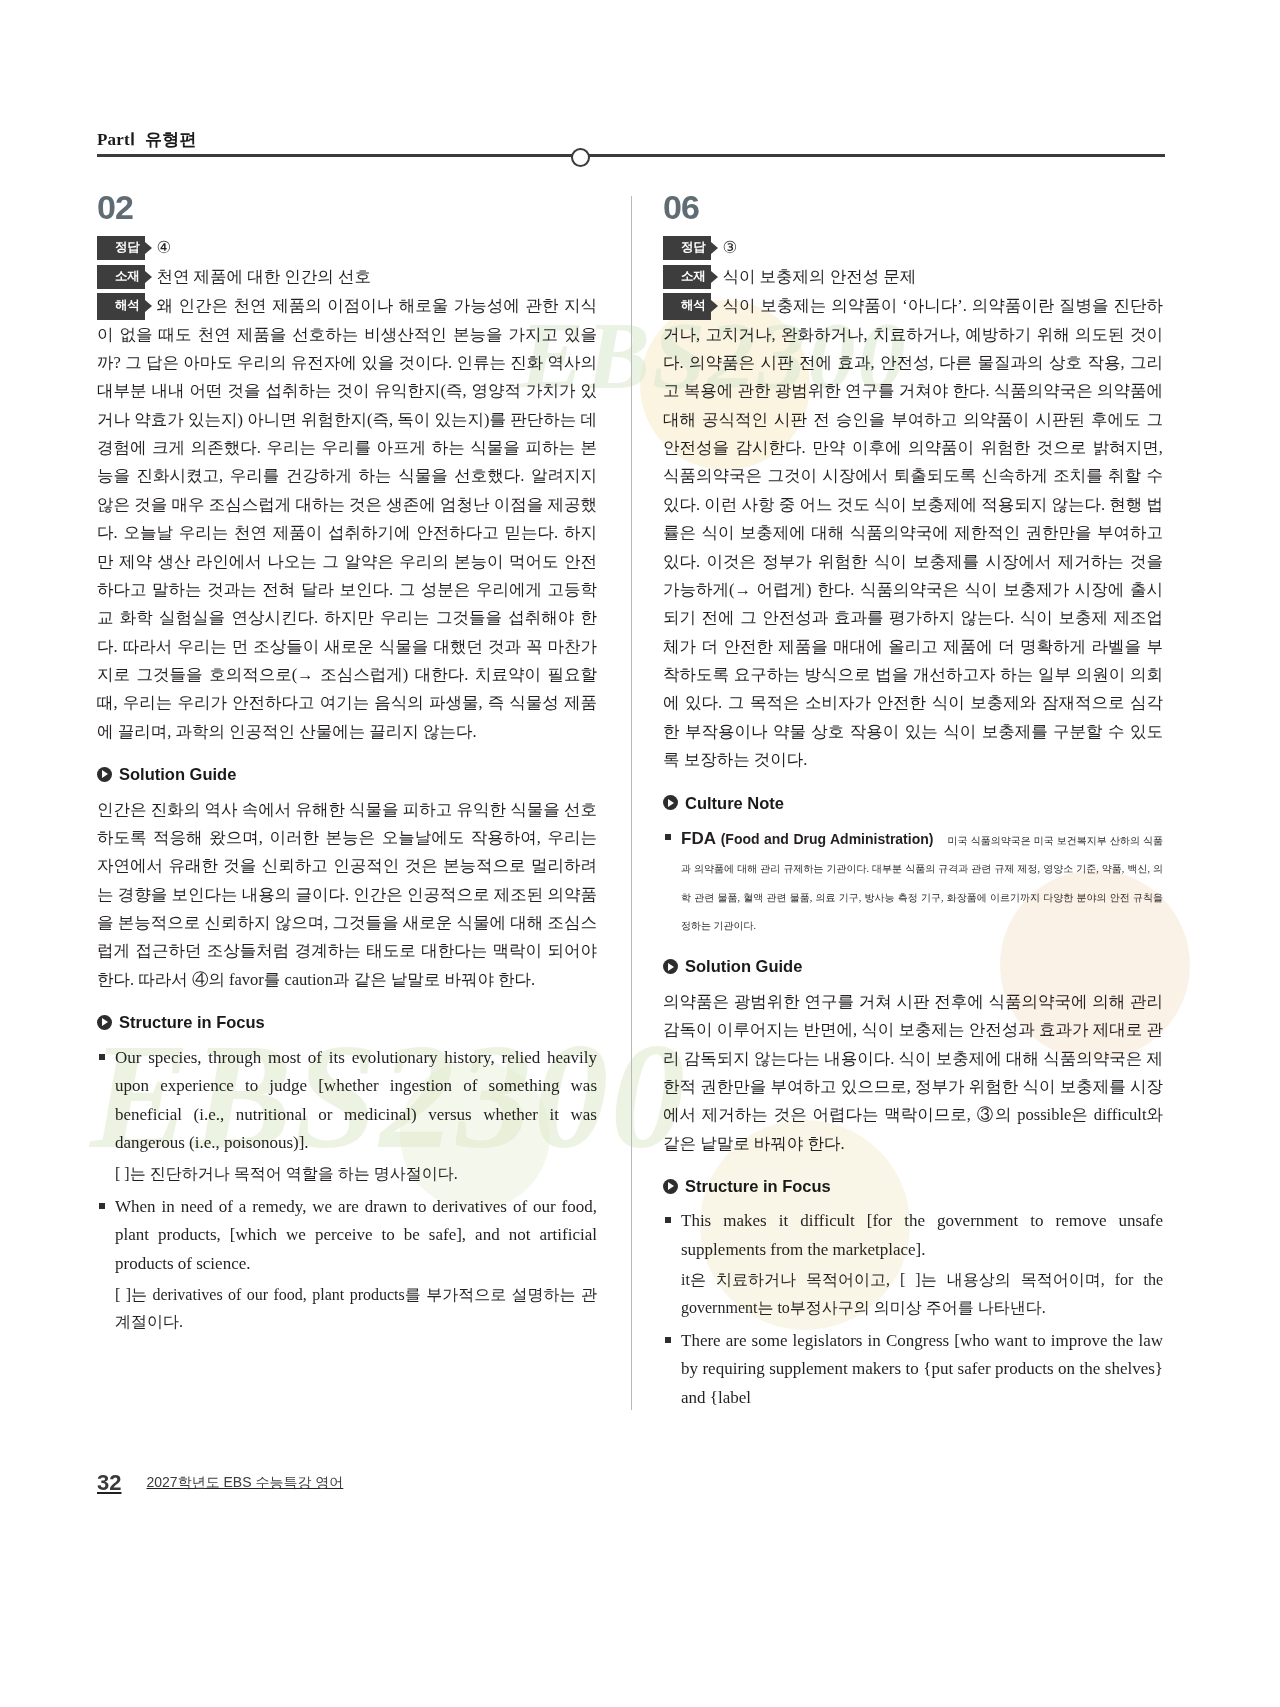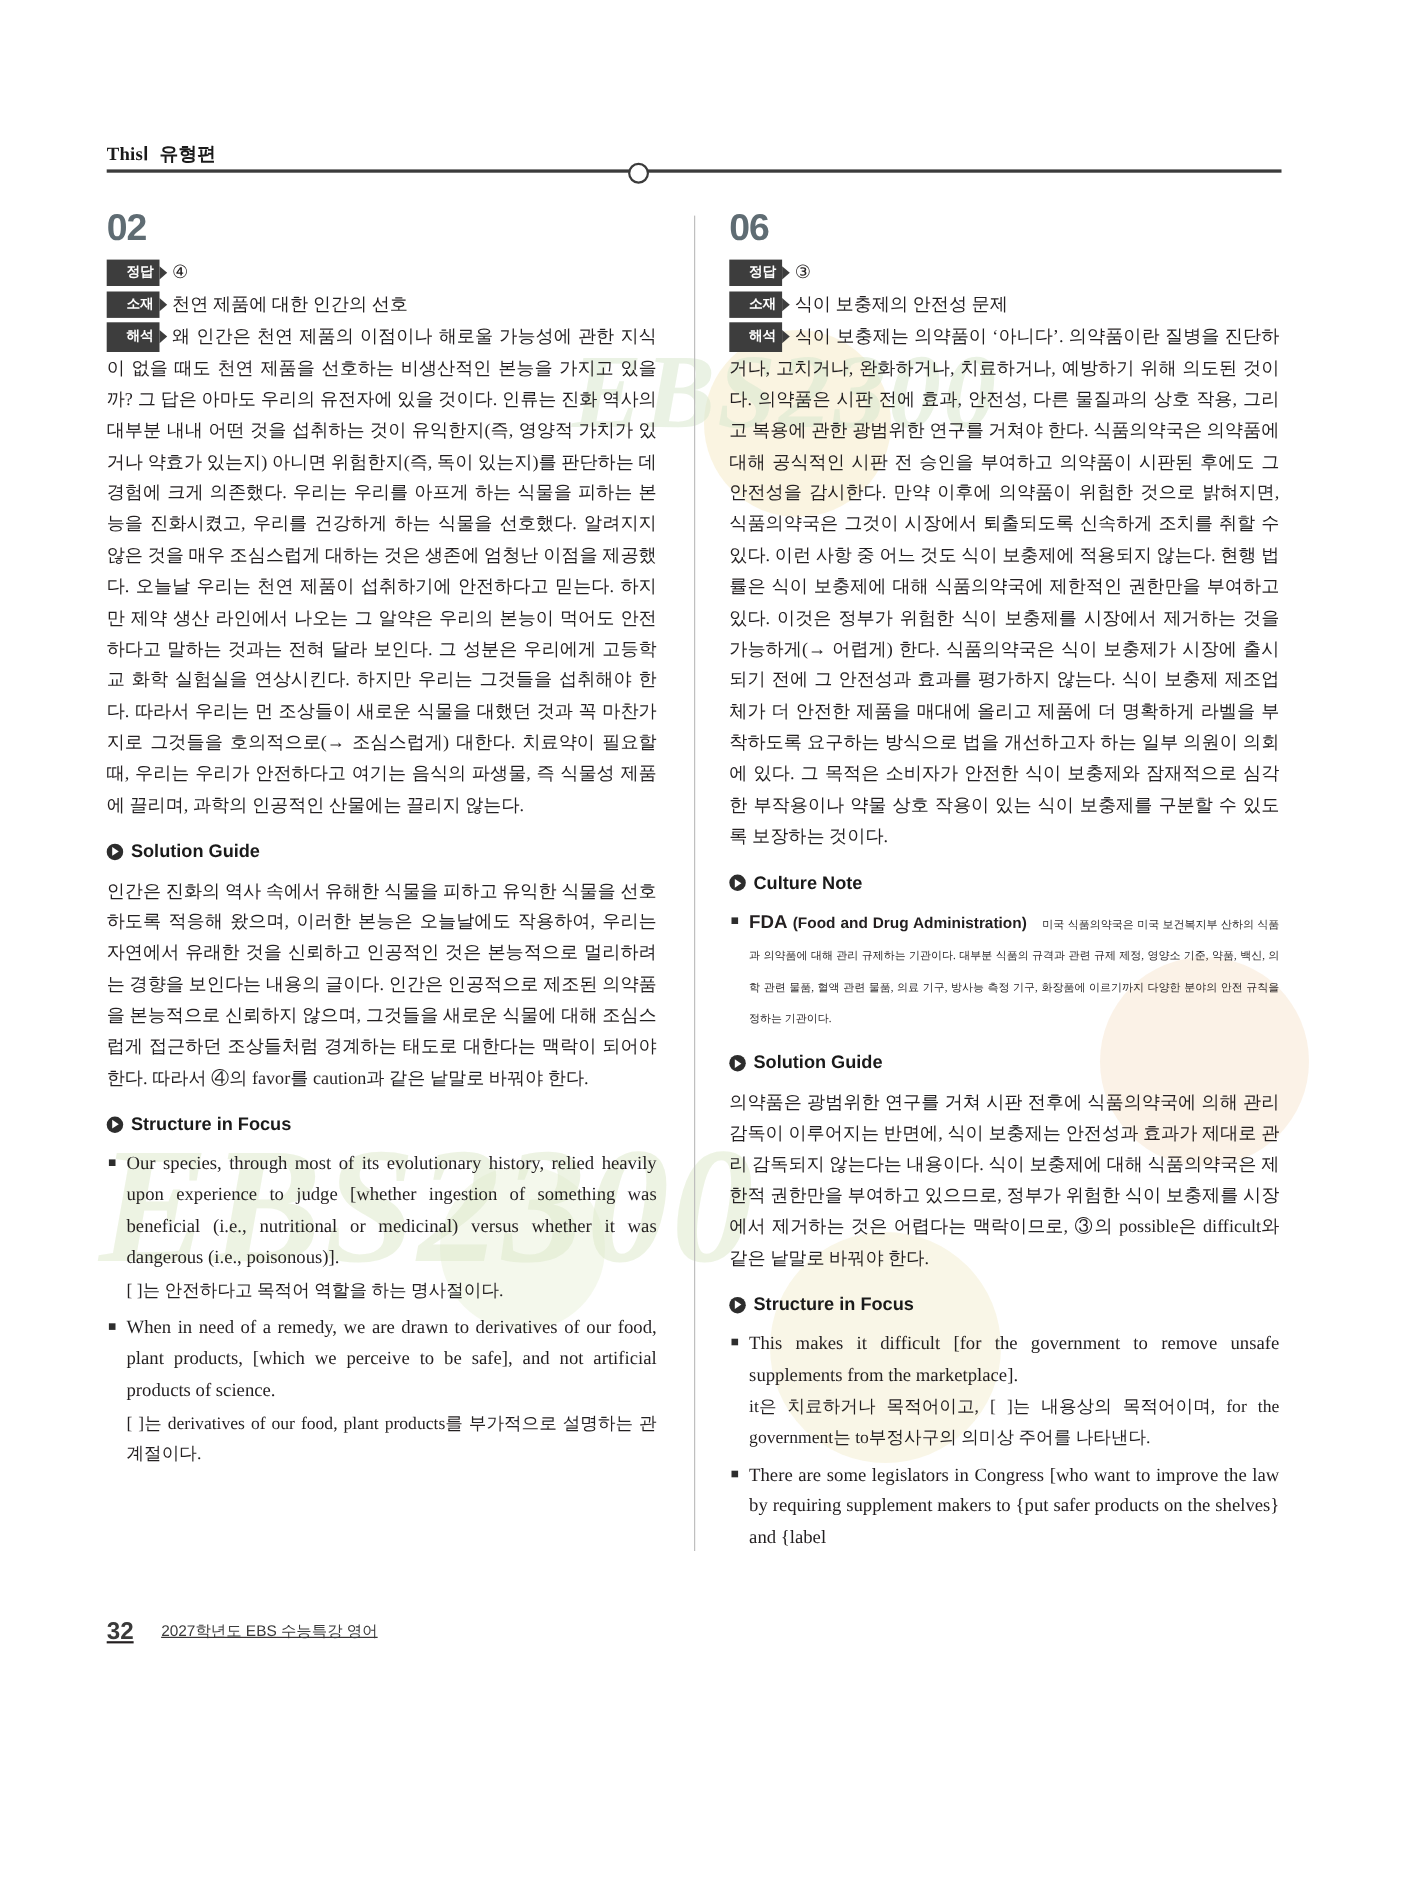"This" span.part { text: This -> Part }
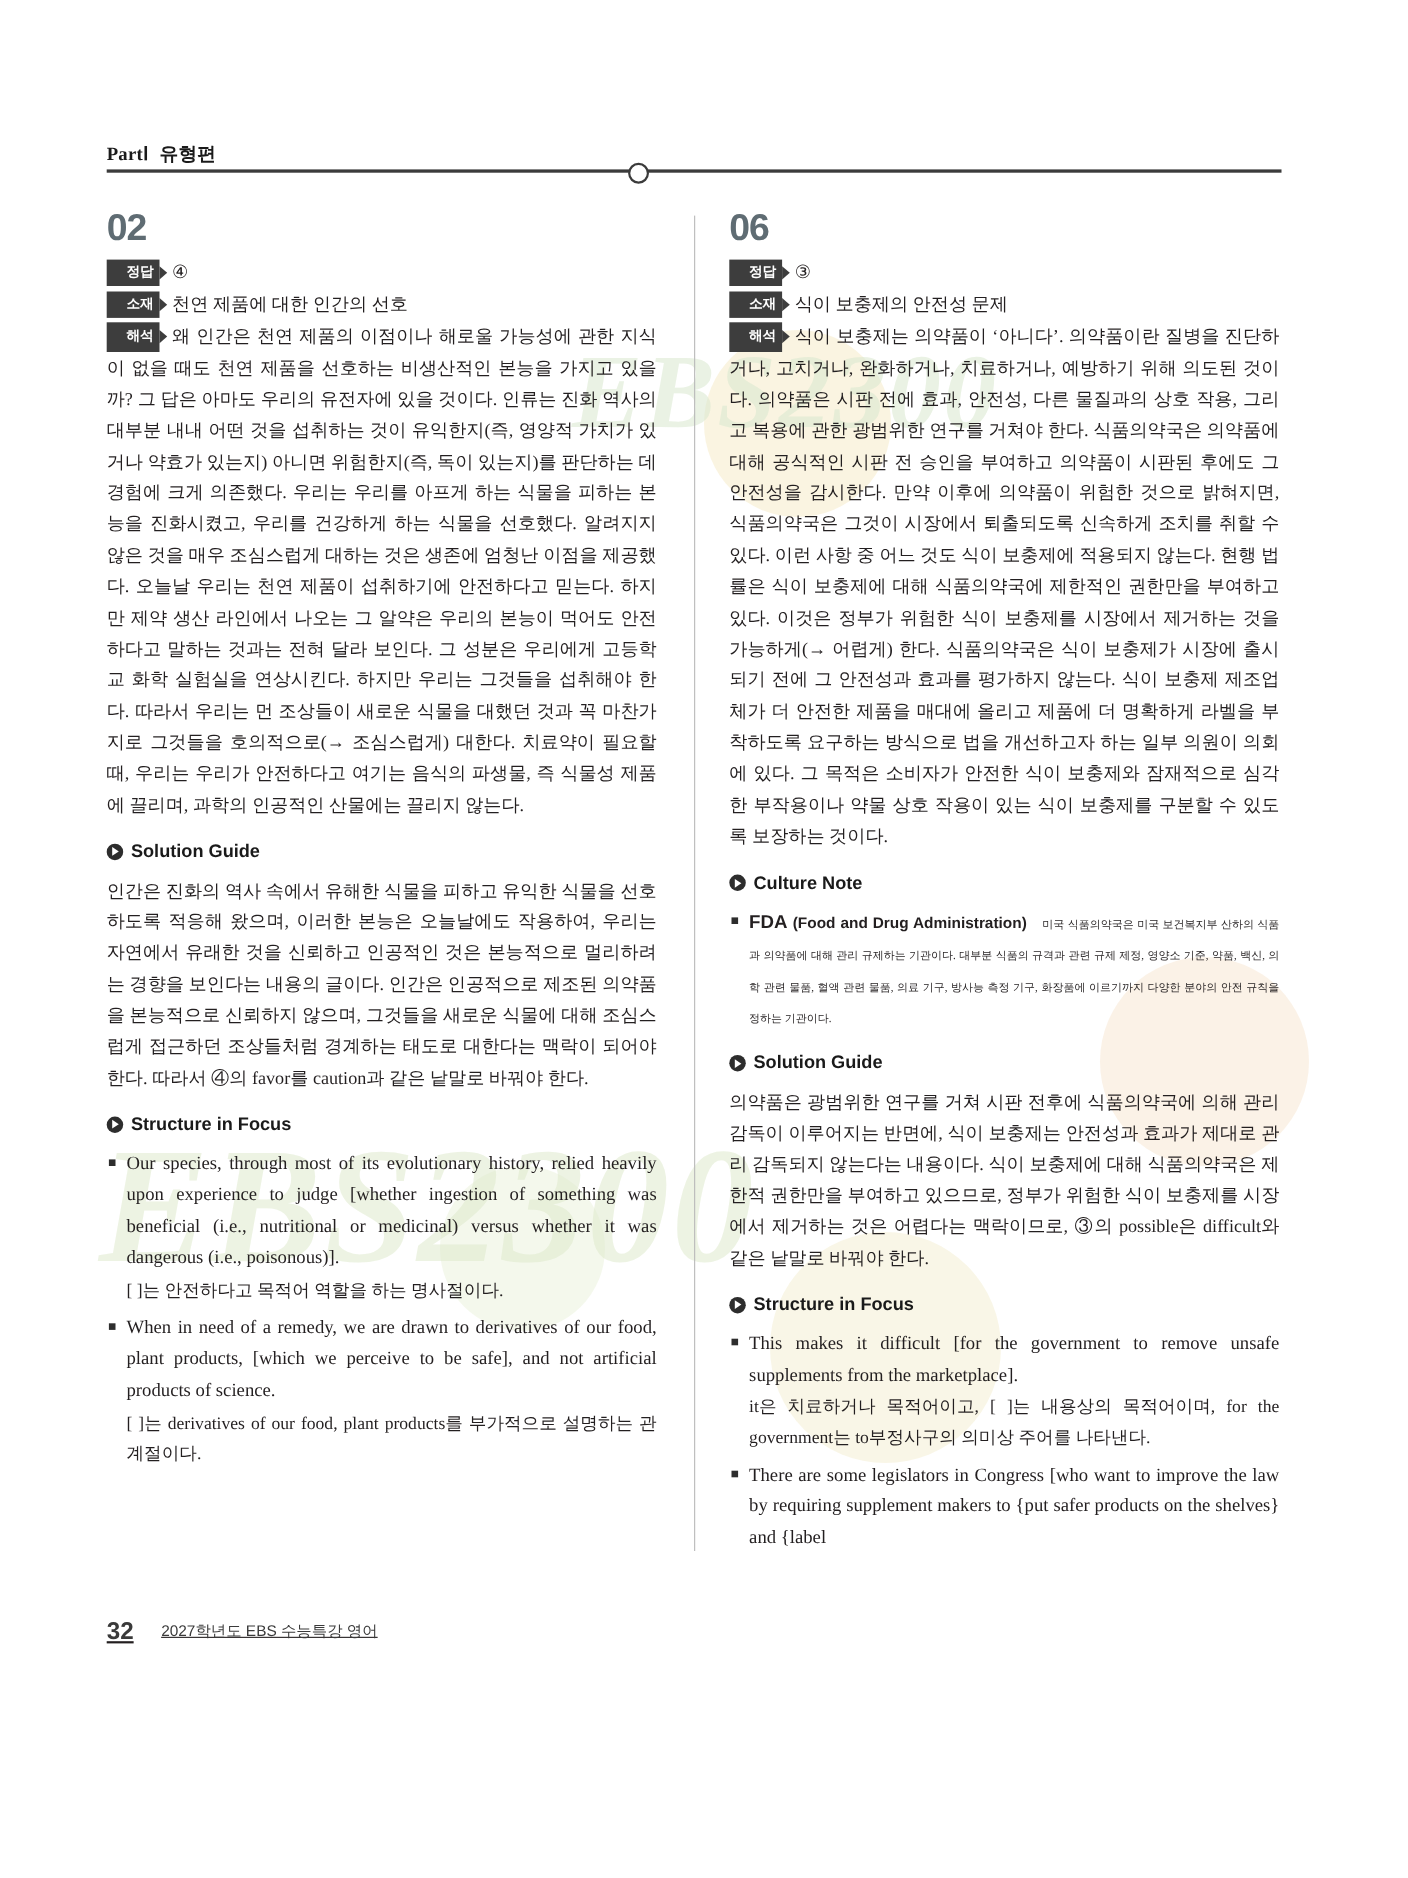"[ ]는 안전하다고 목적어 역할을" div.sub { text: 안전하다고 -> 진단하거나 }
